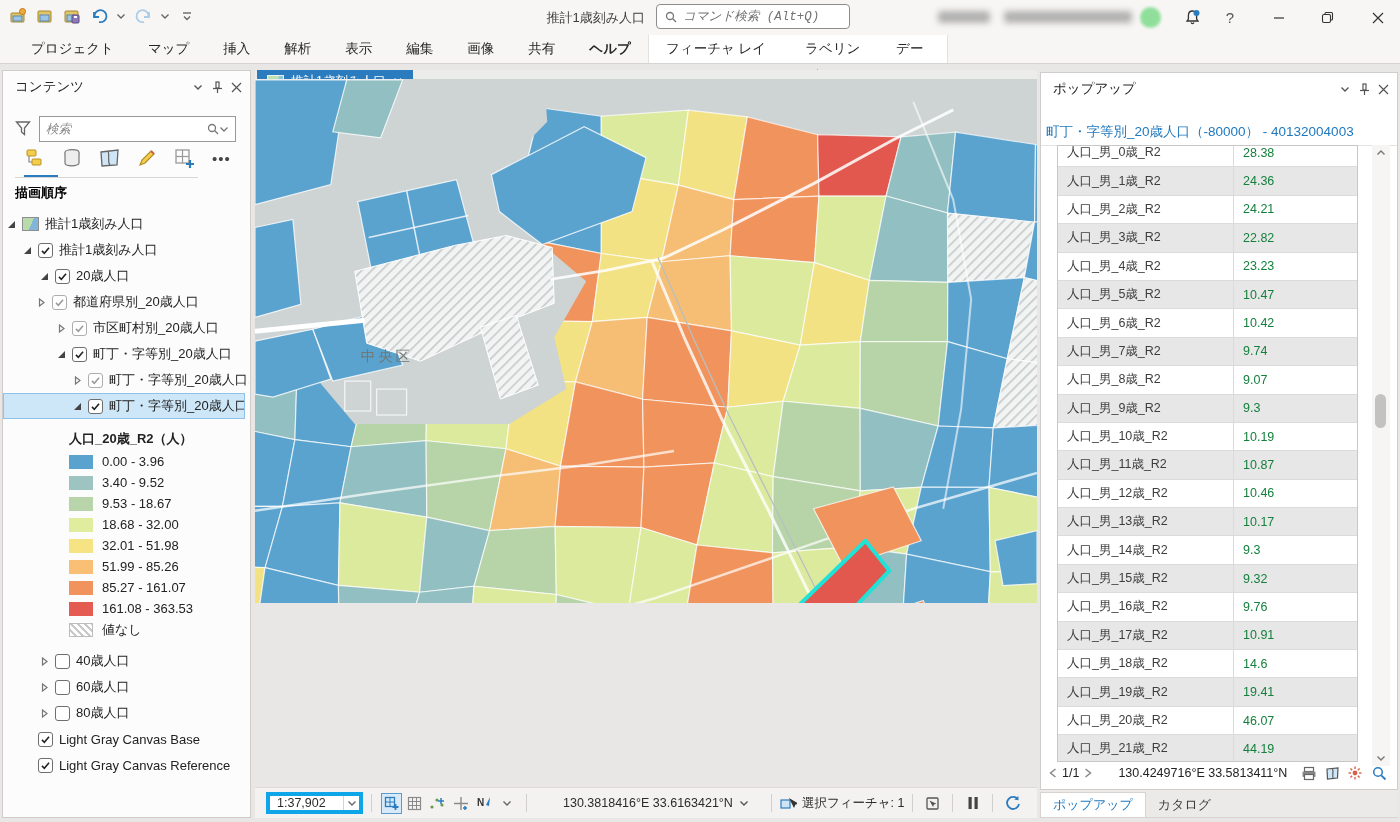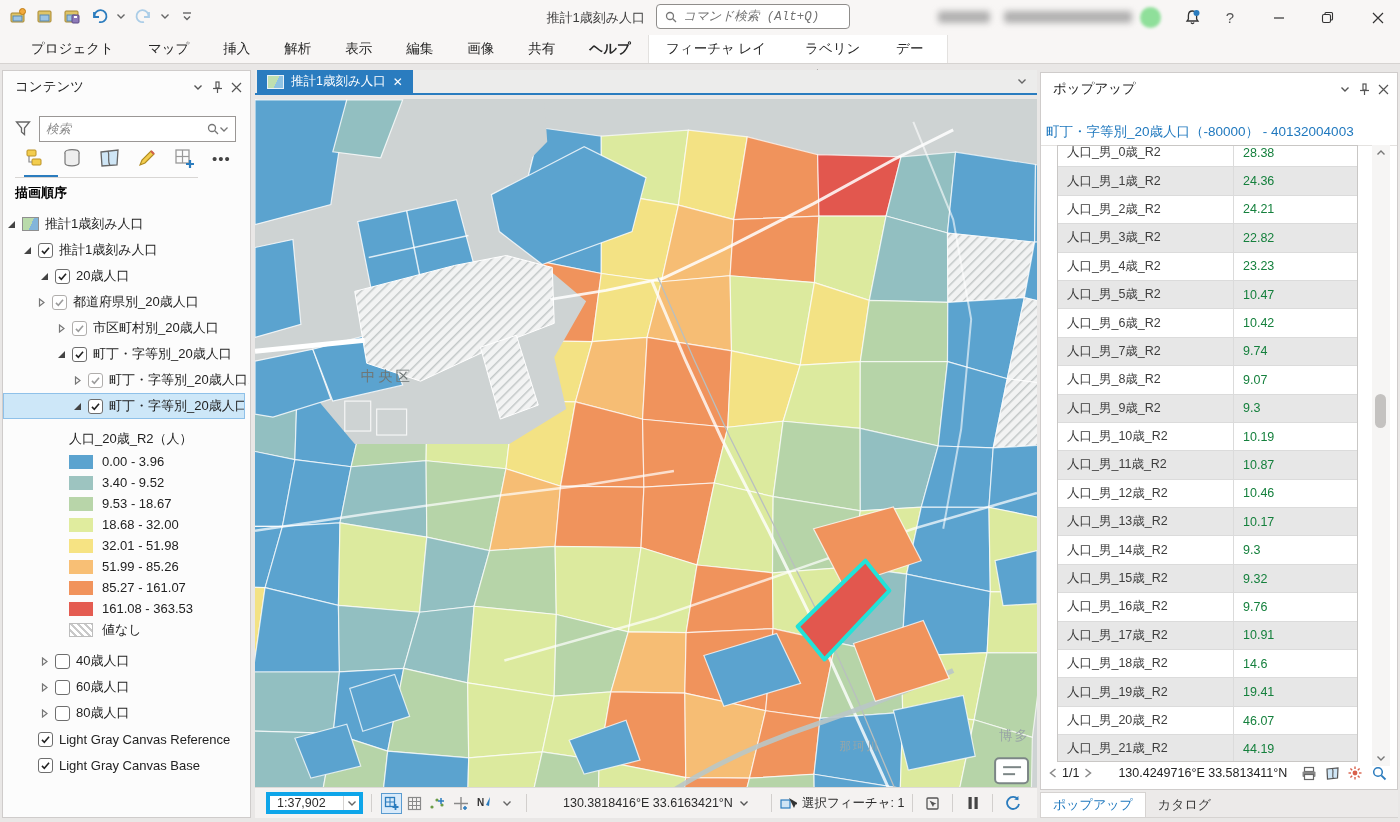"中央区" #mapcanvas { height: 692px -> 524px; top: 29px -> 9px }
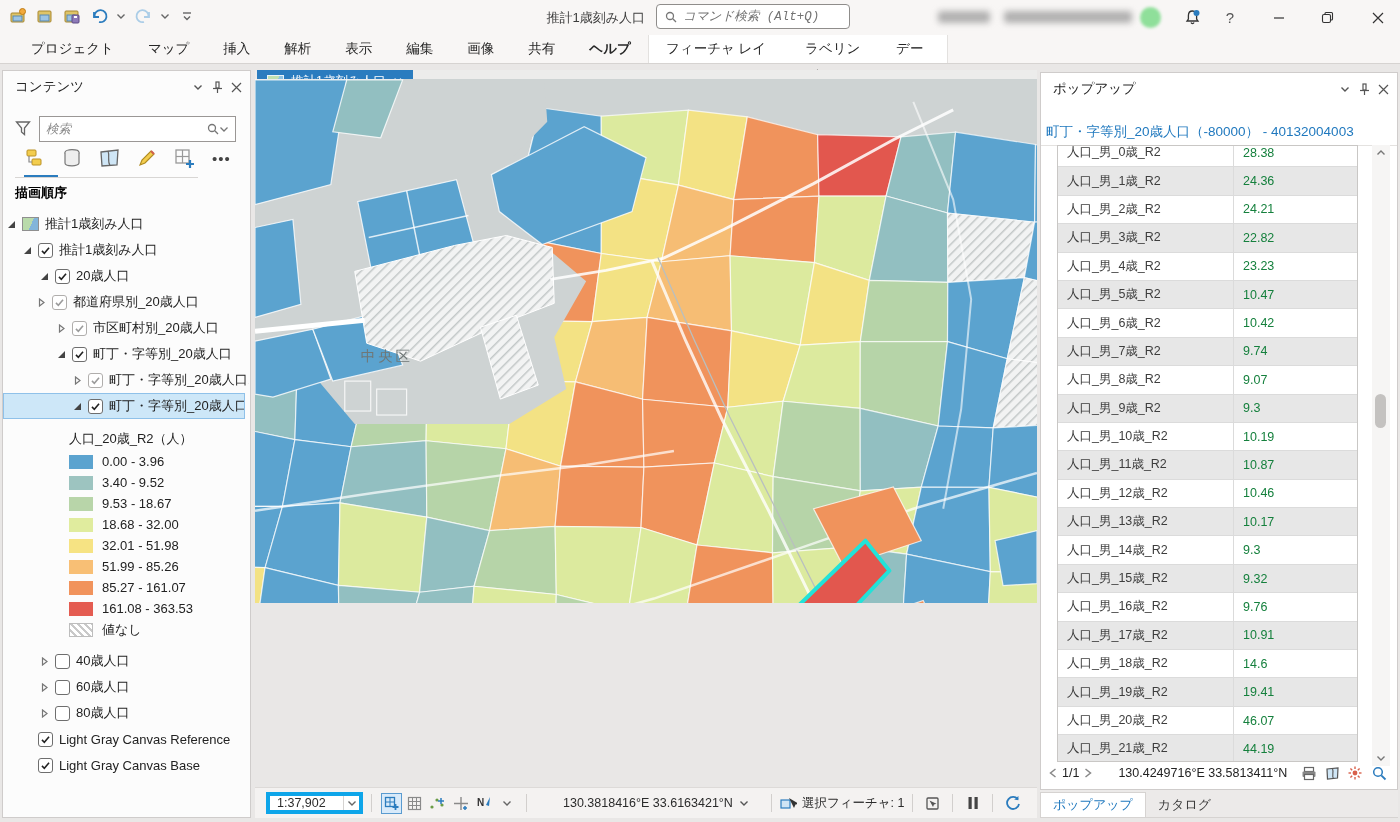"人口_20歳_R2（人）" .legend-title { font-weight: normal -> bold }
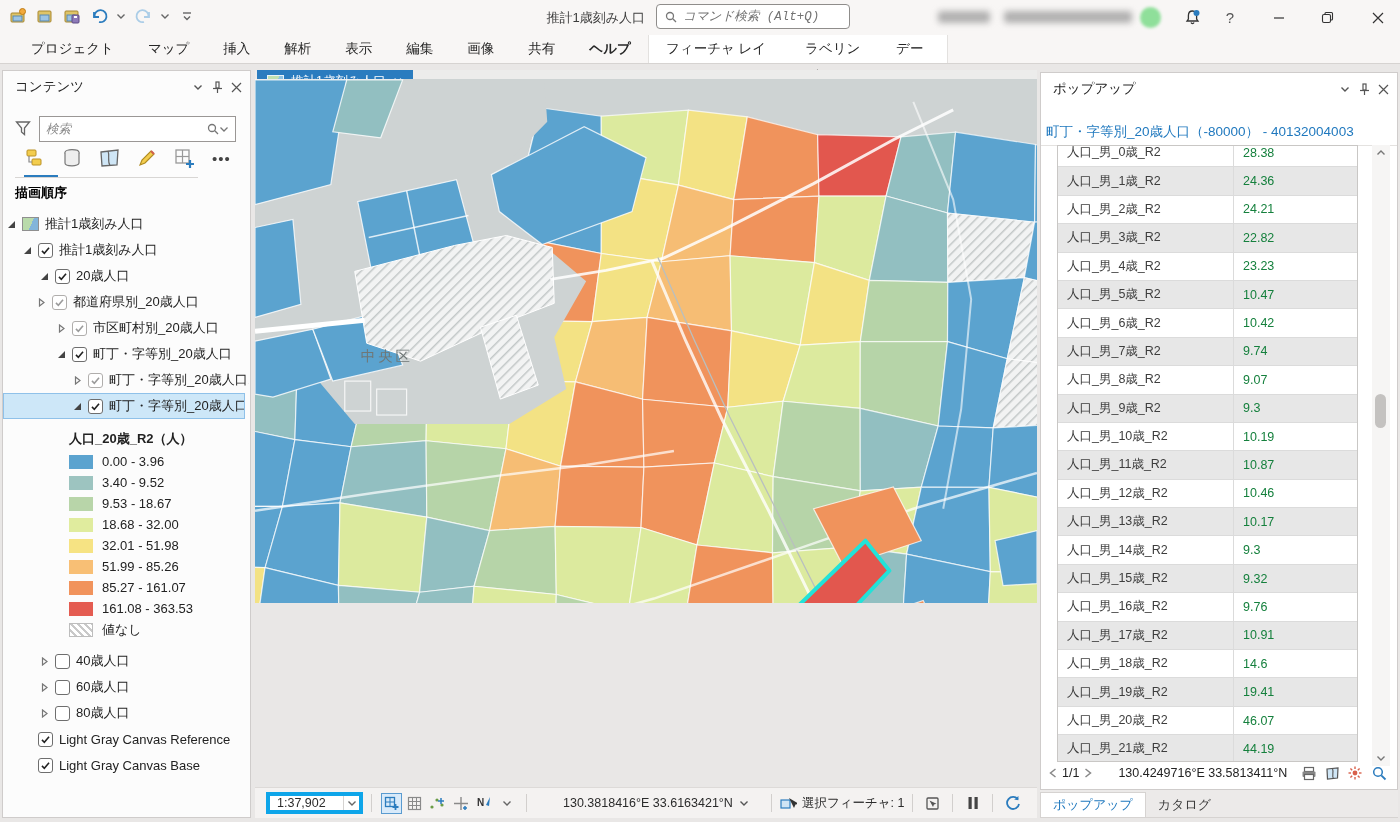"Light Gray Canvas Reference" div.tree-row { order: before "Light Gray Canvas Base" -> after "Light Gray Canvas Base" }
